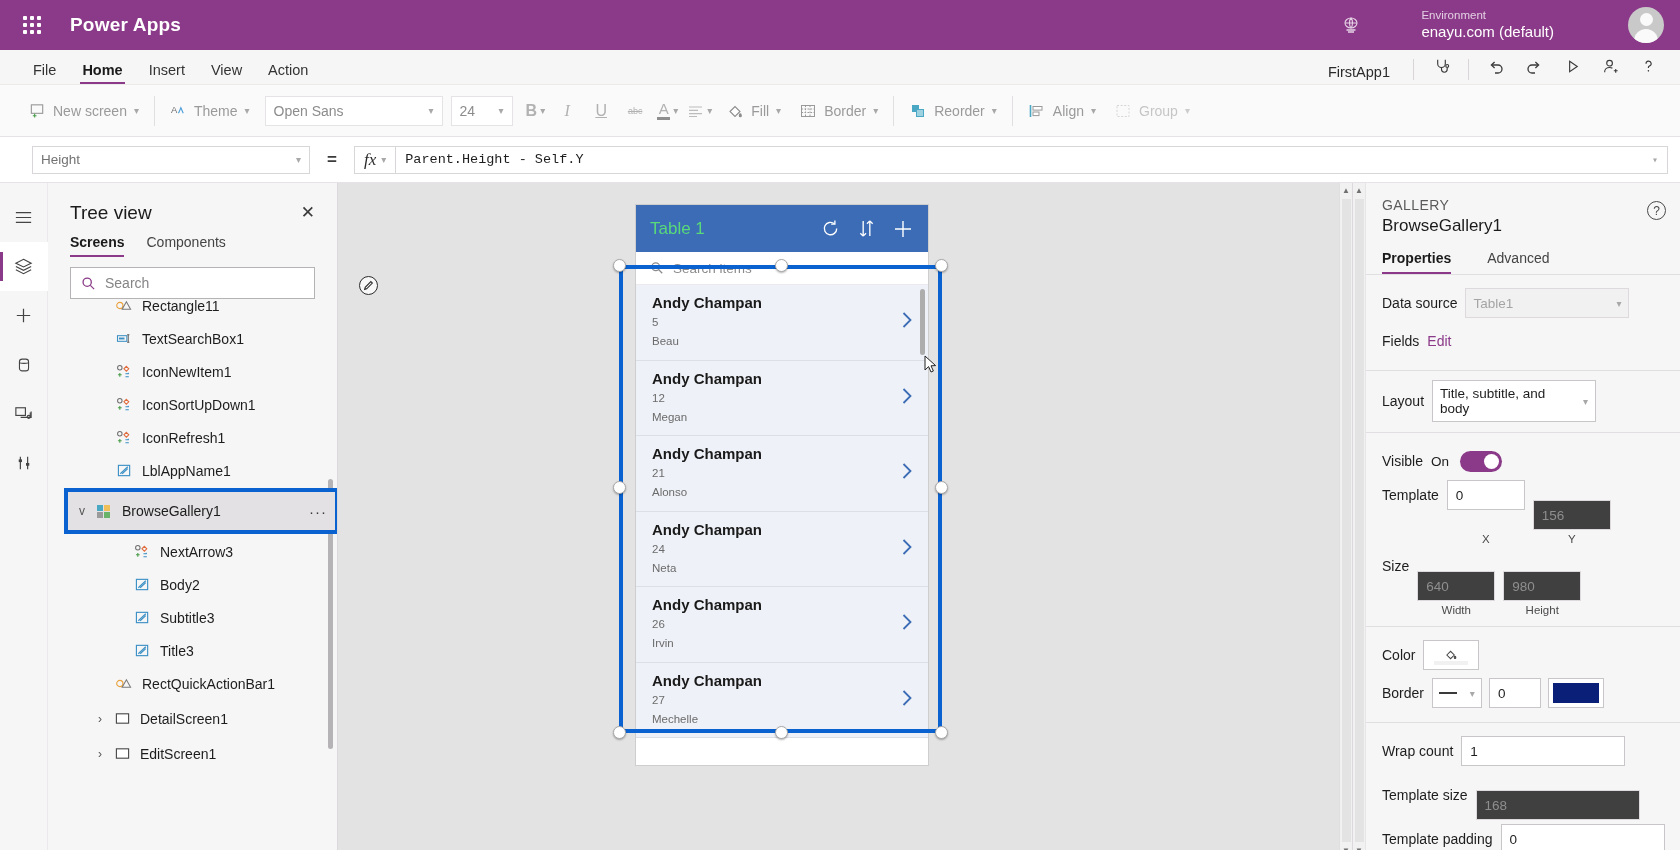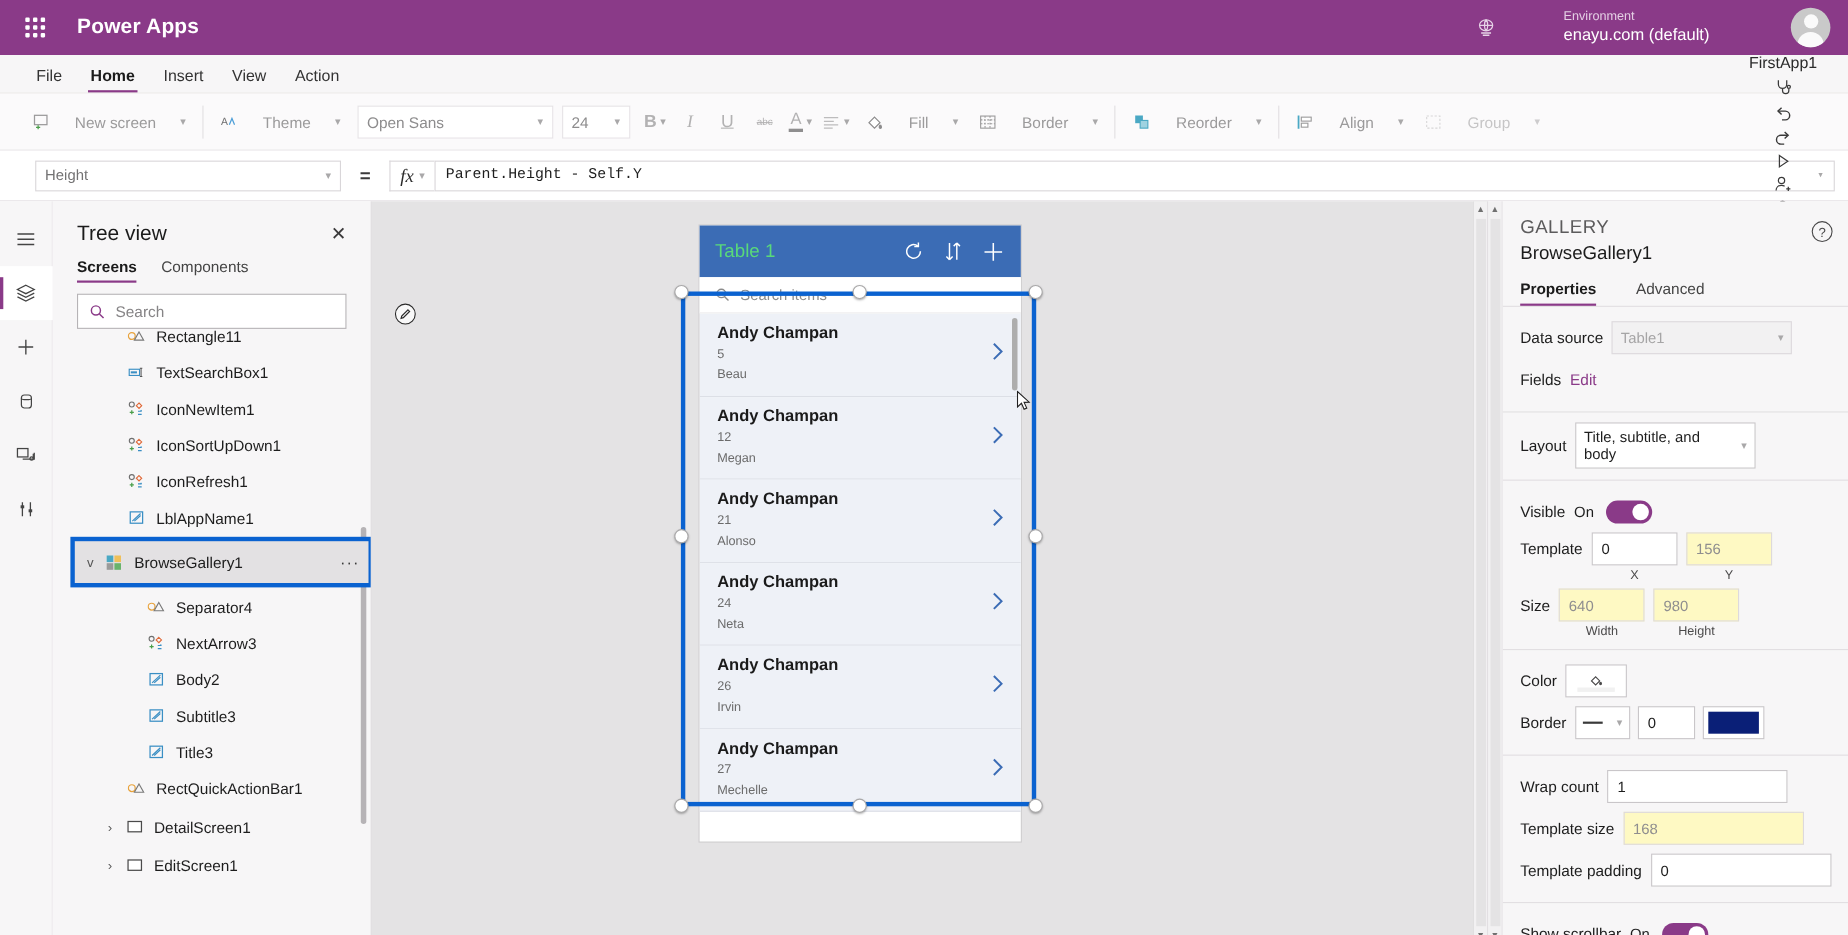"FirstApp1" .menurow-right { align-items: center -> flex-end; flex-direction: column -> none }
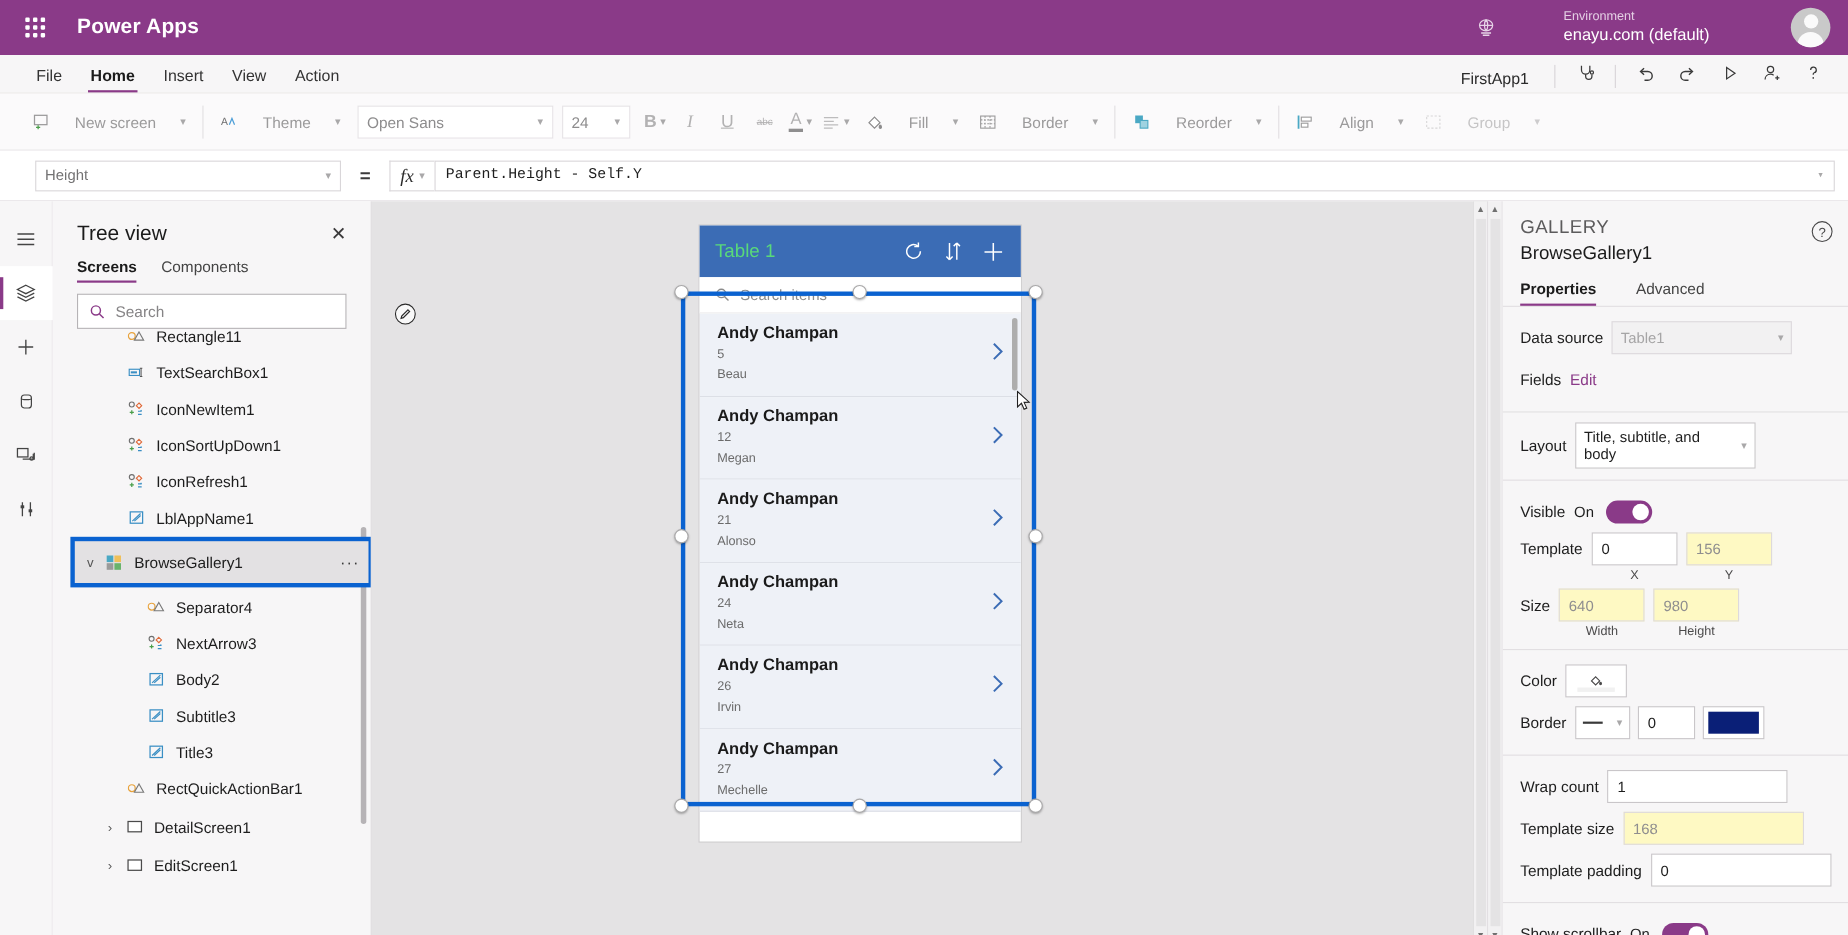"New screen" .rb-btn { gap: 22px -> 7px }
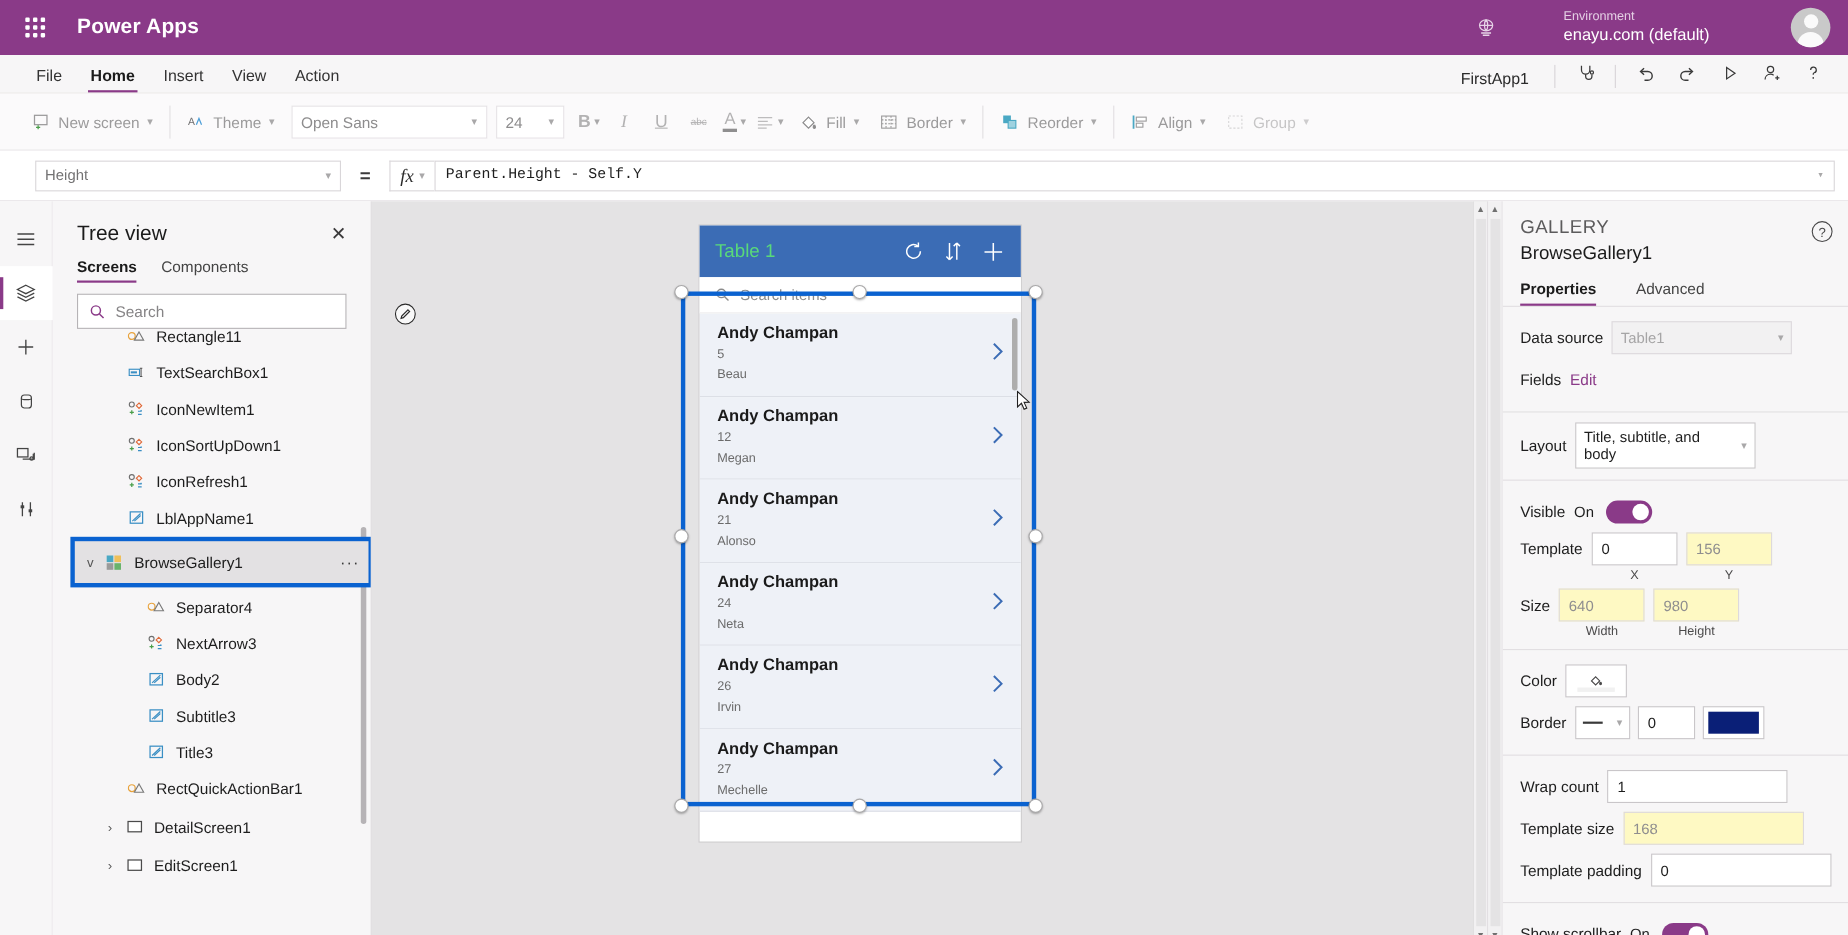"GALLERY" .prop-kind { font-size: 17px -> 14px }
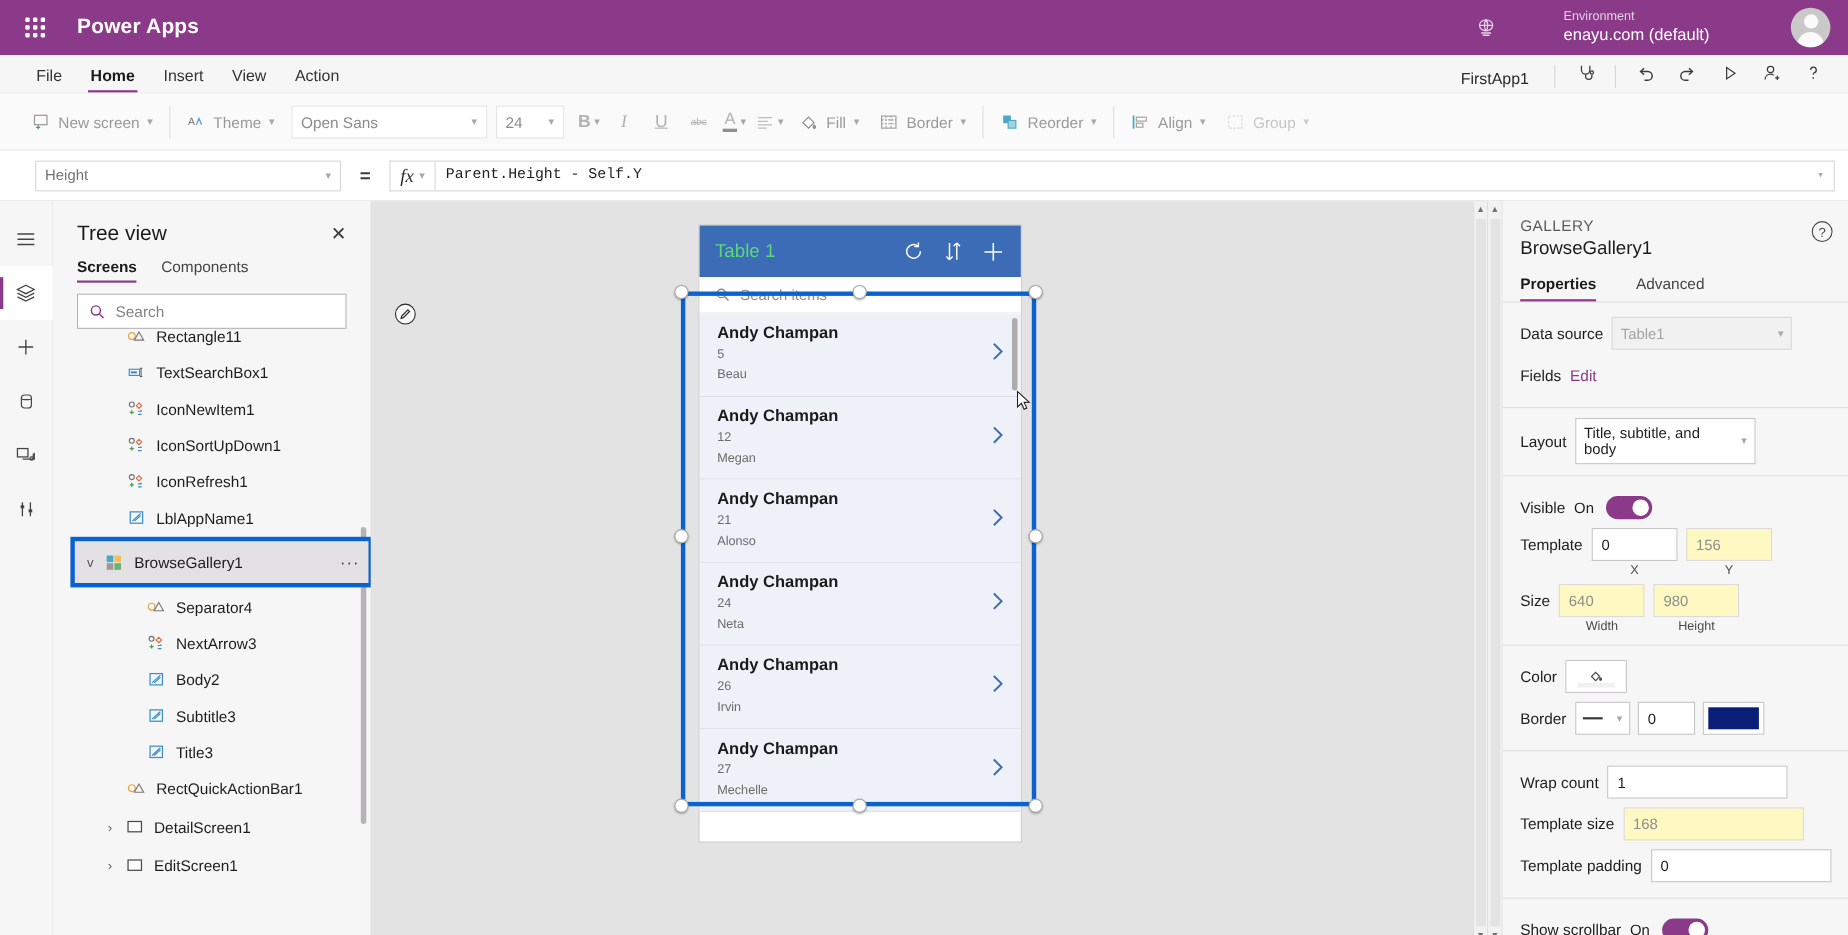"156" .pfield.disabled { background: #fef9c3 -> #404040; margin-top: none -> 20px }
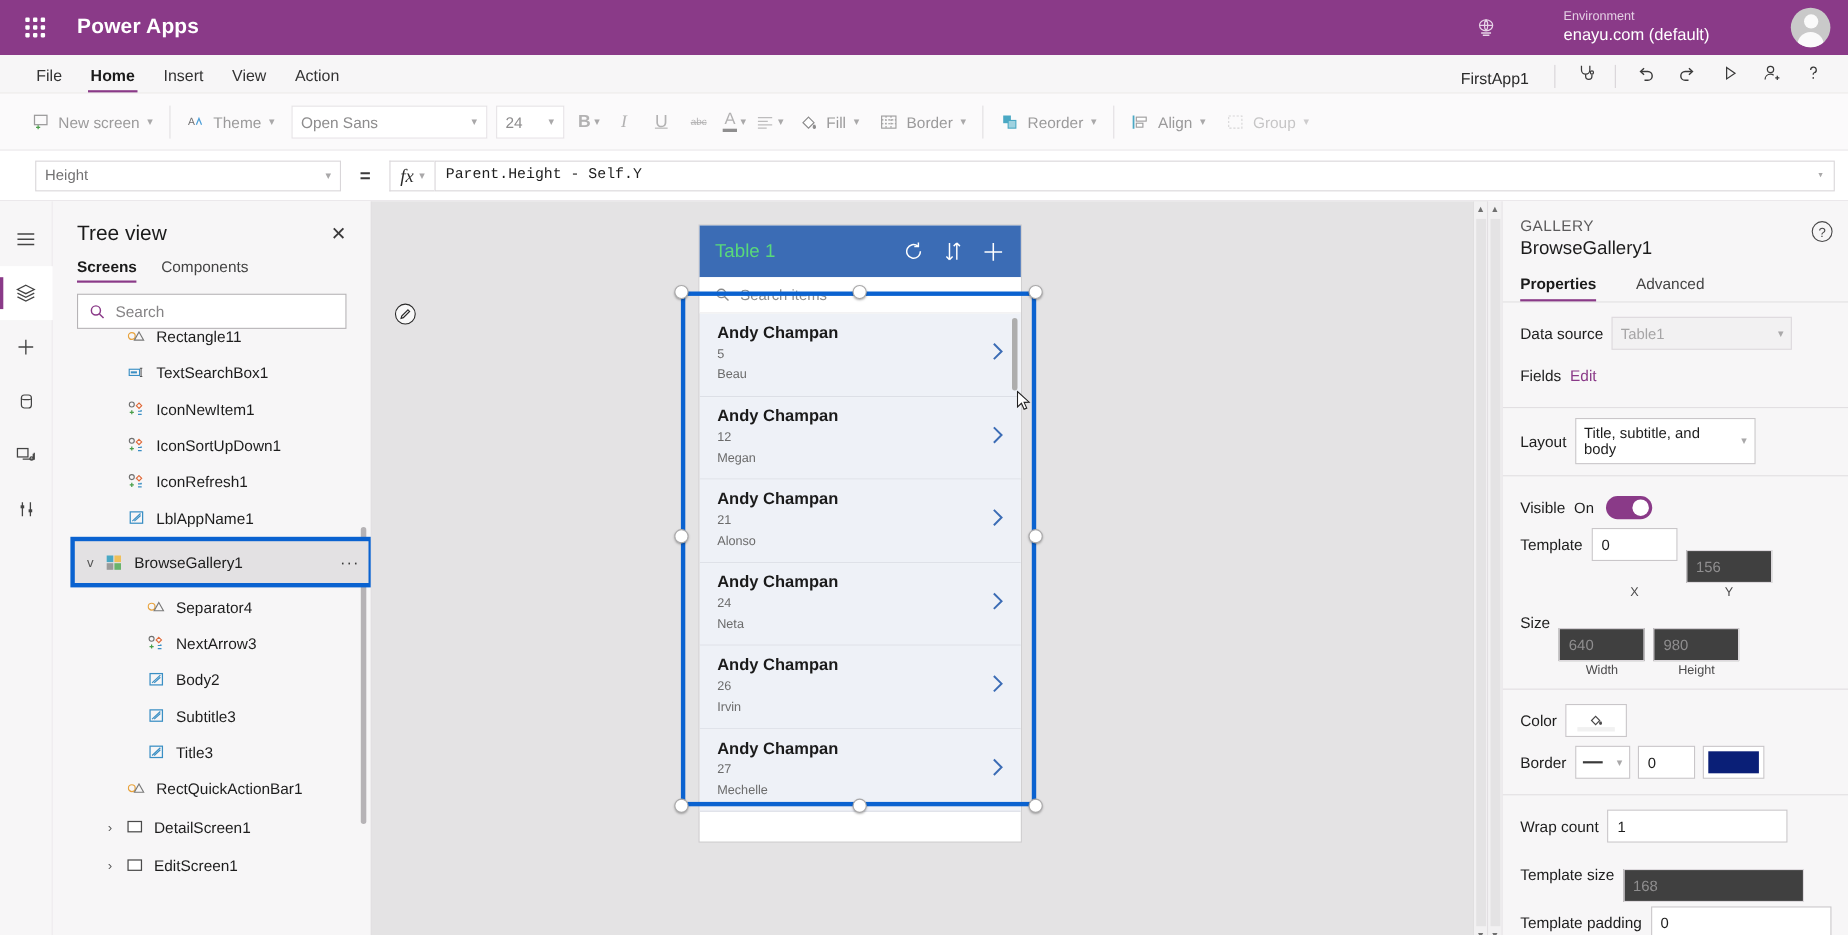"Separator4" div.tree-row { html: <div> <span></span> <span></span> <span> <svg> <circle></circle> <path></path> </svg> </span> <span>Separator4</span> </div> -> none }
